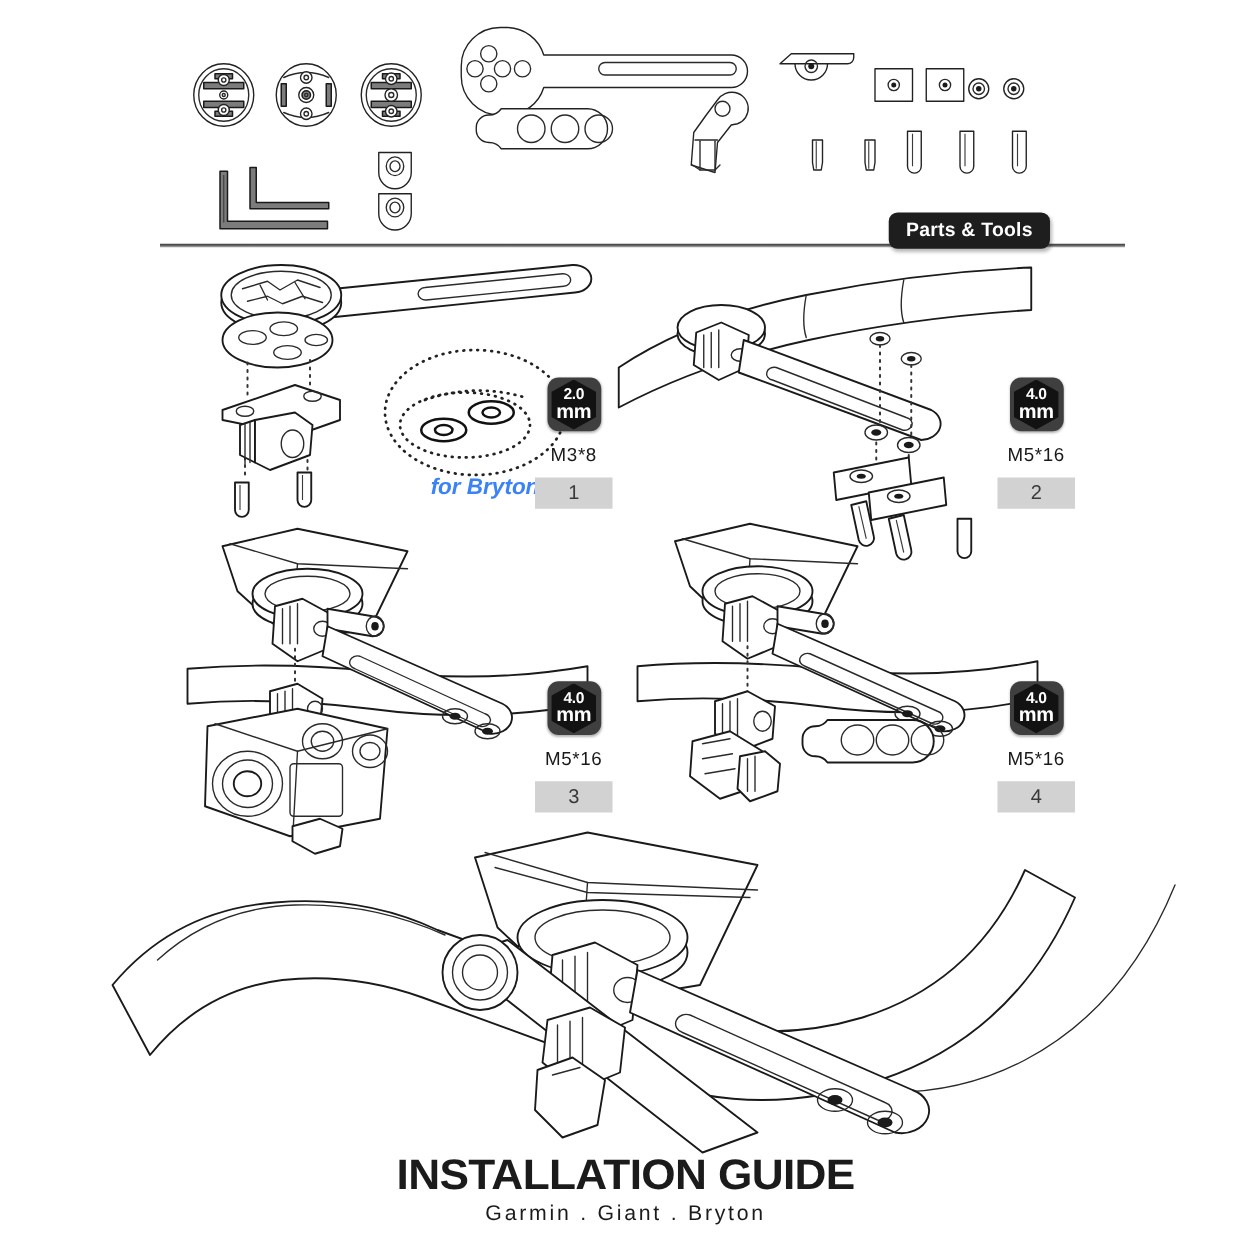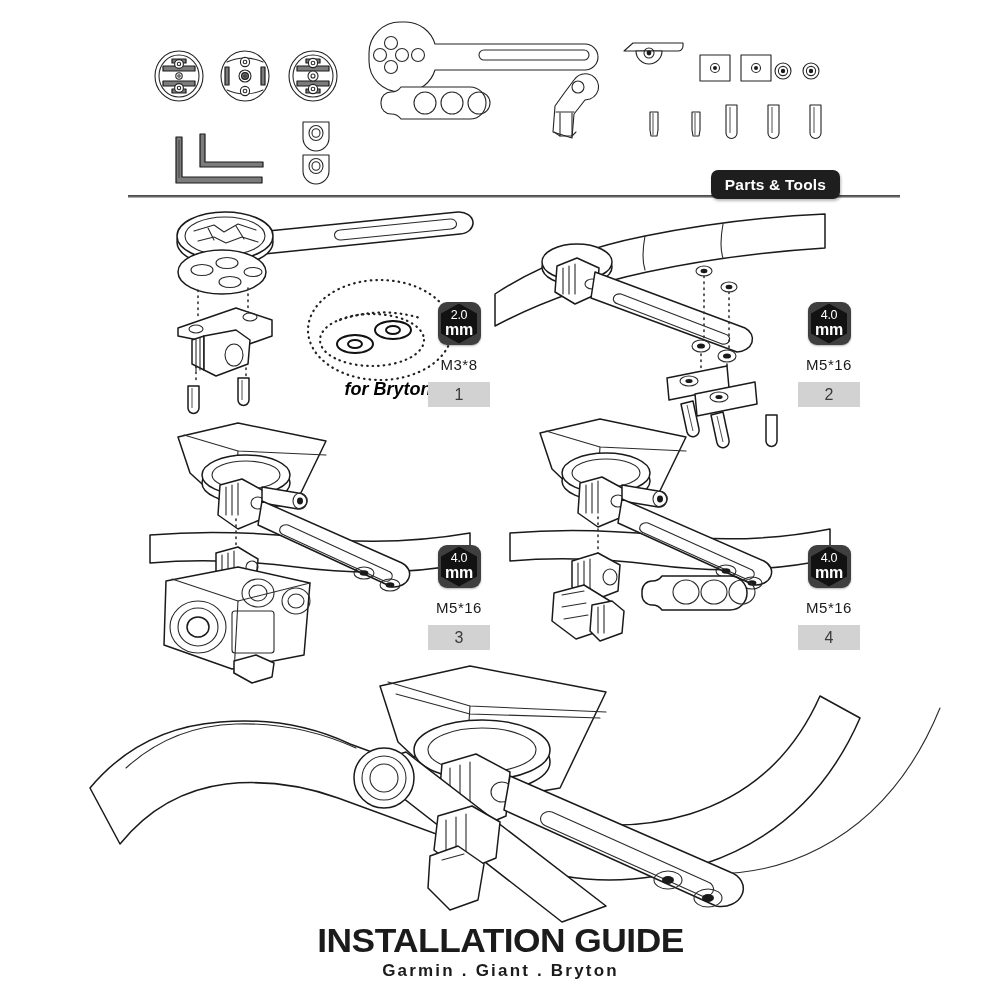"2.0" .hexinner b { font-weight: normal -> bold }
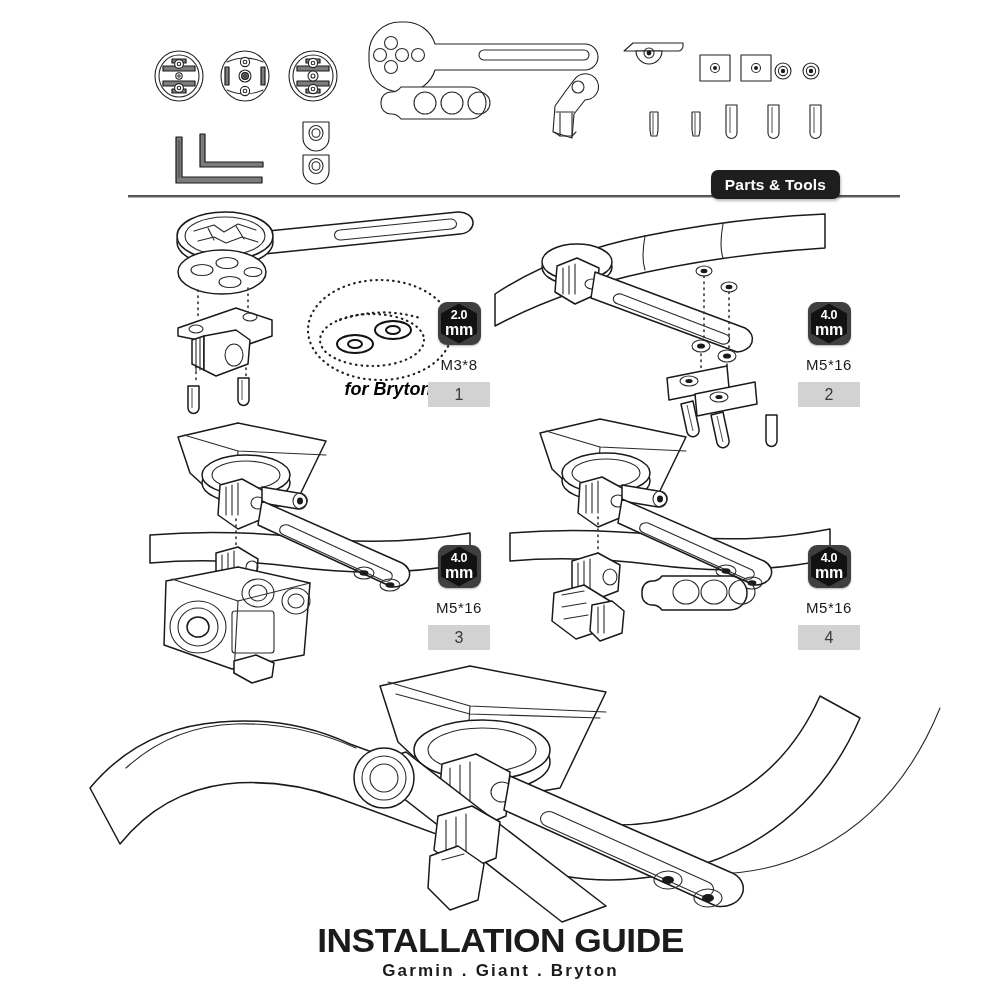"for Bryton" .bryton { color: #000000 -> #3b82f6 }
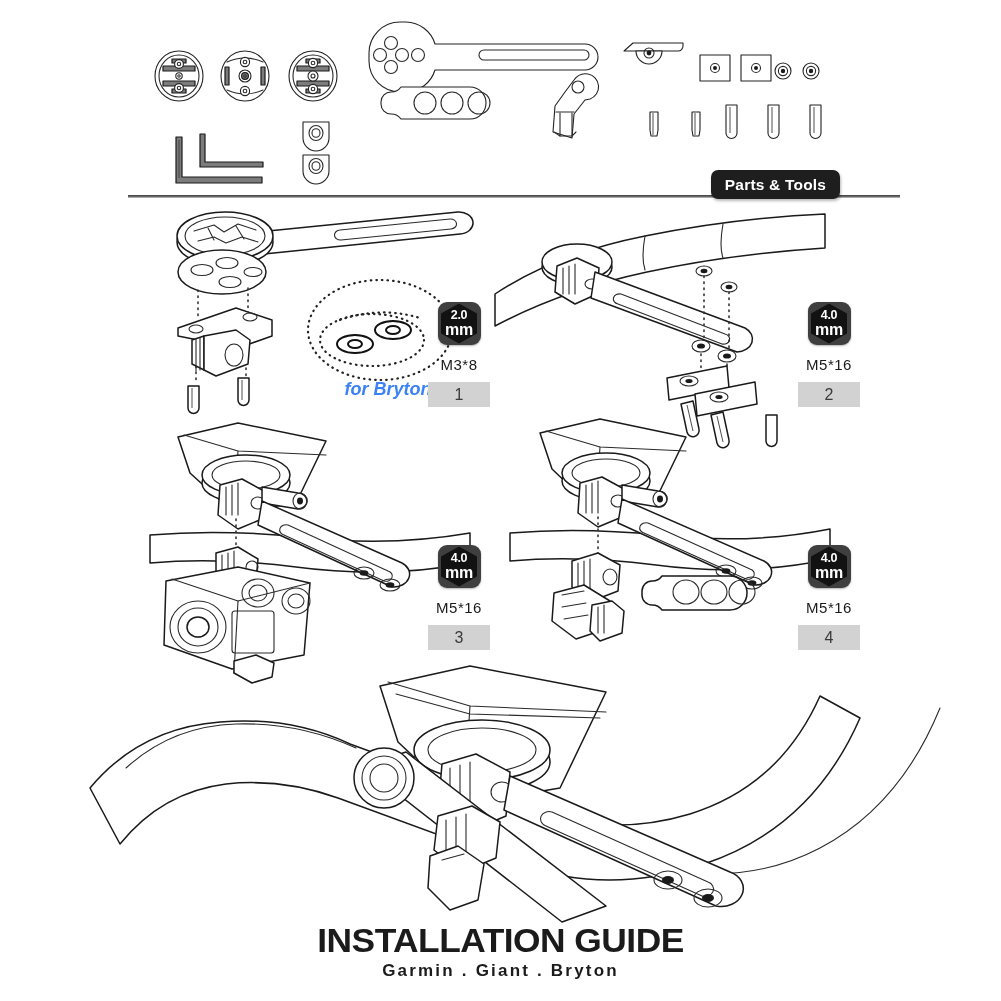"Garmin . Giant . Bryton" .subtitle { font-weight: bold -> normal }
